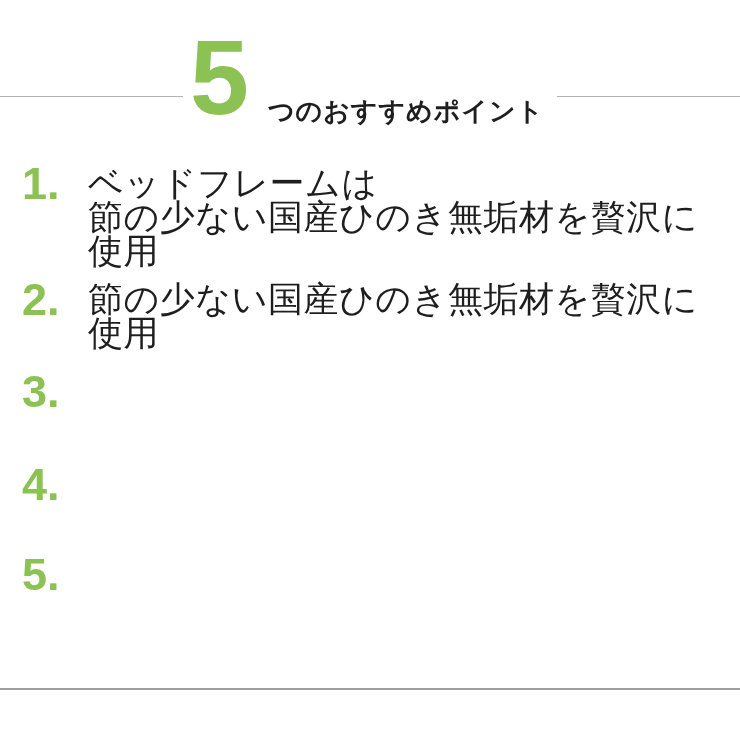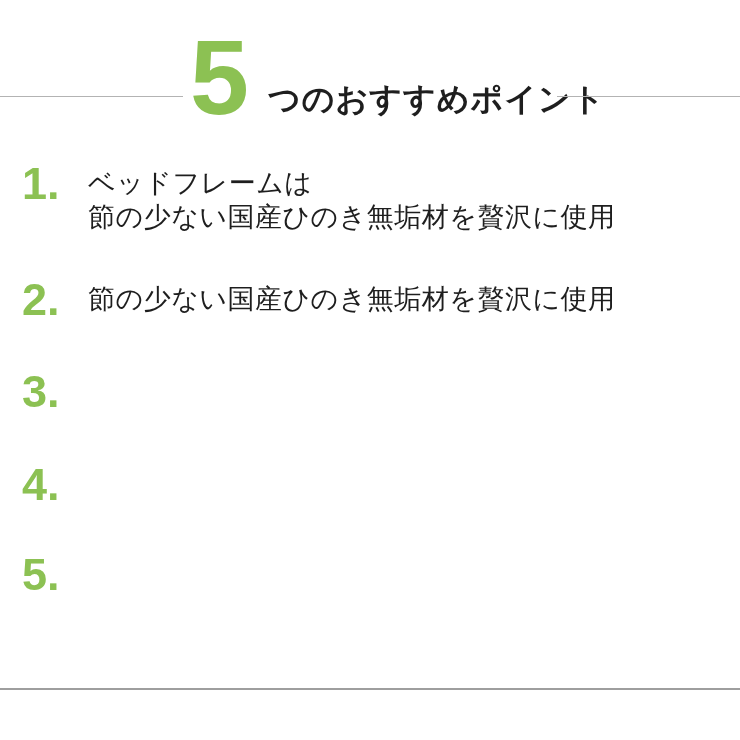"つのおすすめポイント" .header-title { font-size: 32px -> 26px; top: 80px -> 96px }
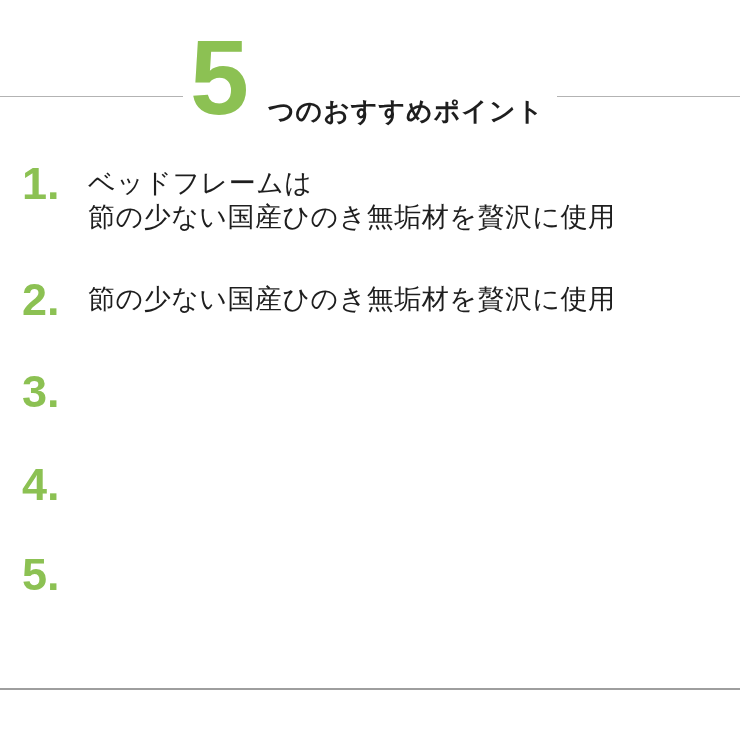"ベッドフレームは" .point-text { font-size: 27px -> 35px }
